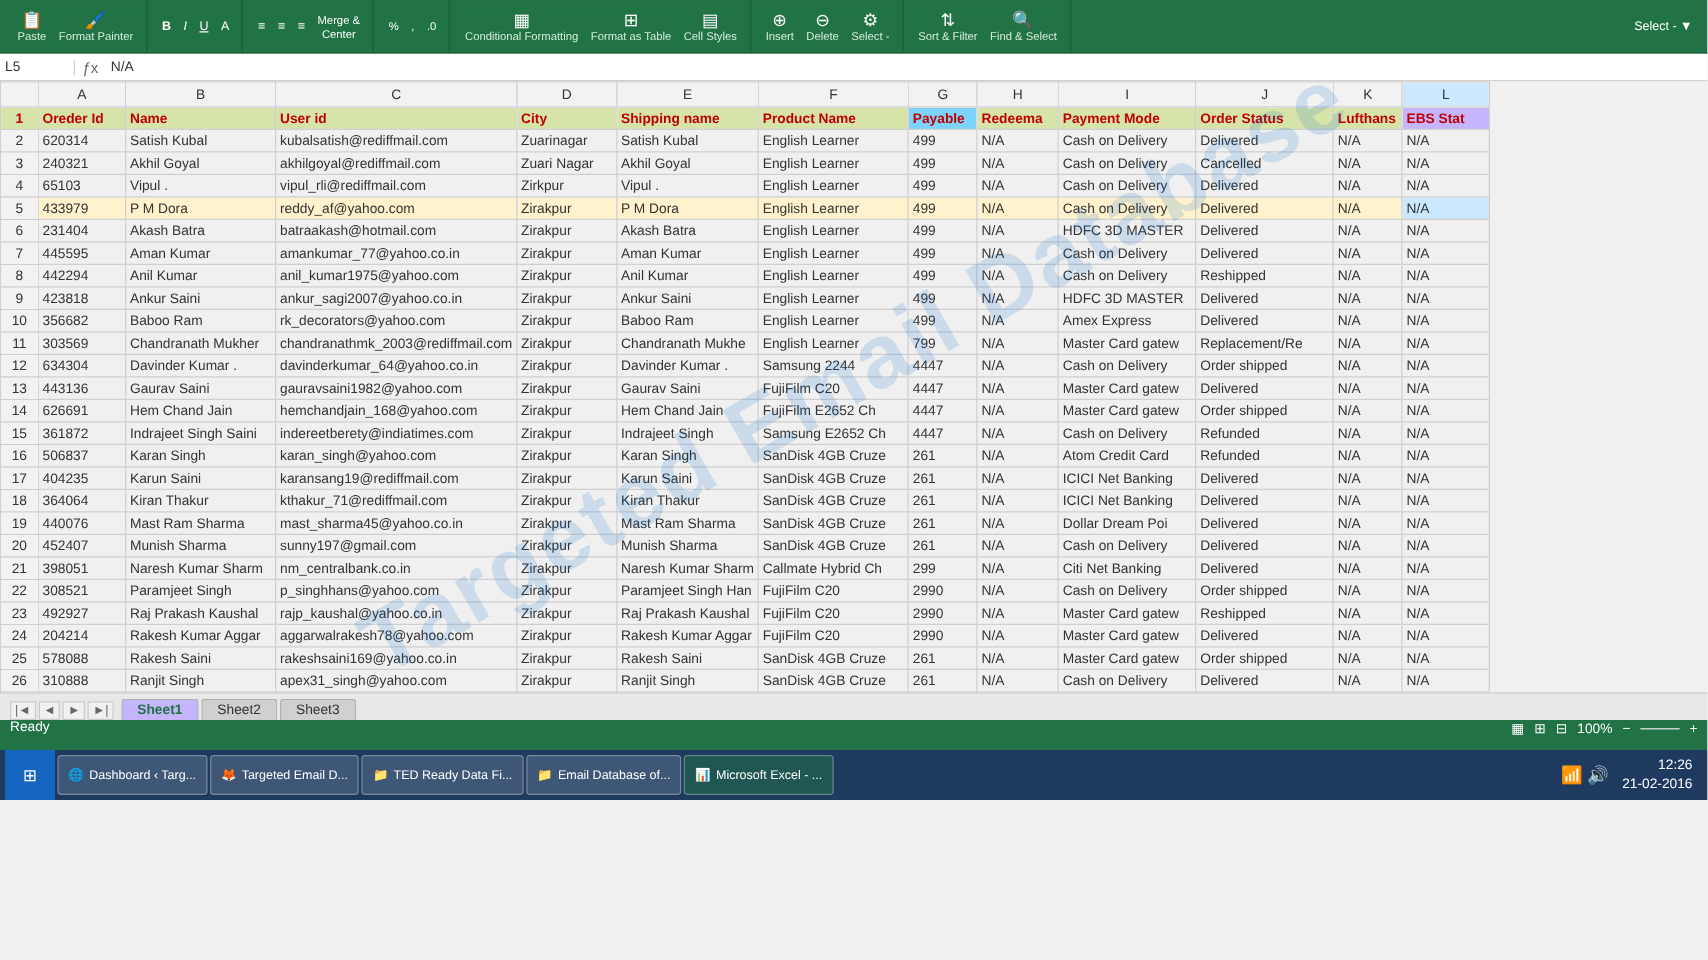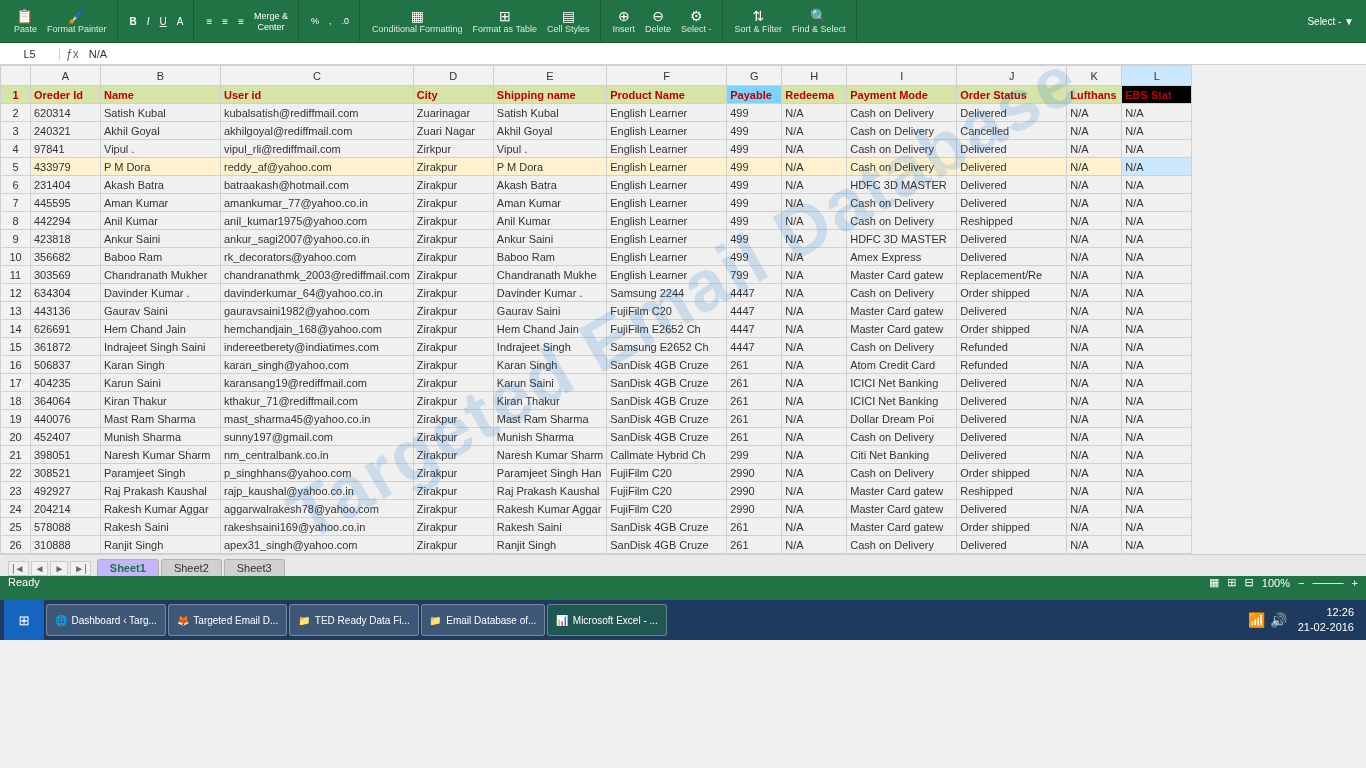"L5" .cell-ref { text-align: center -> none }
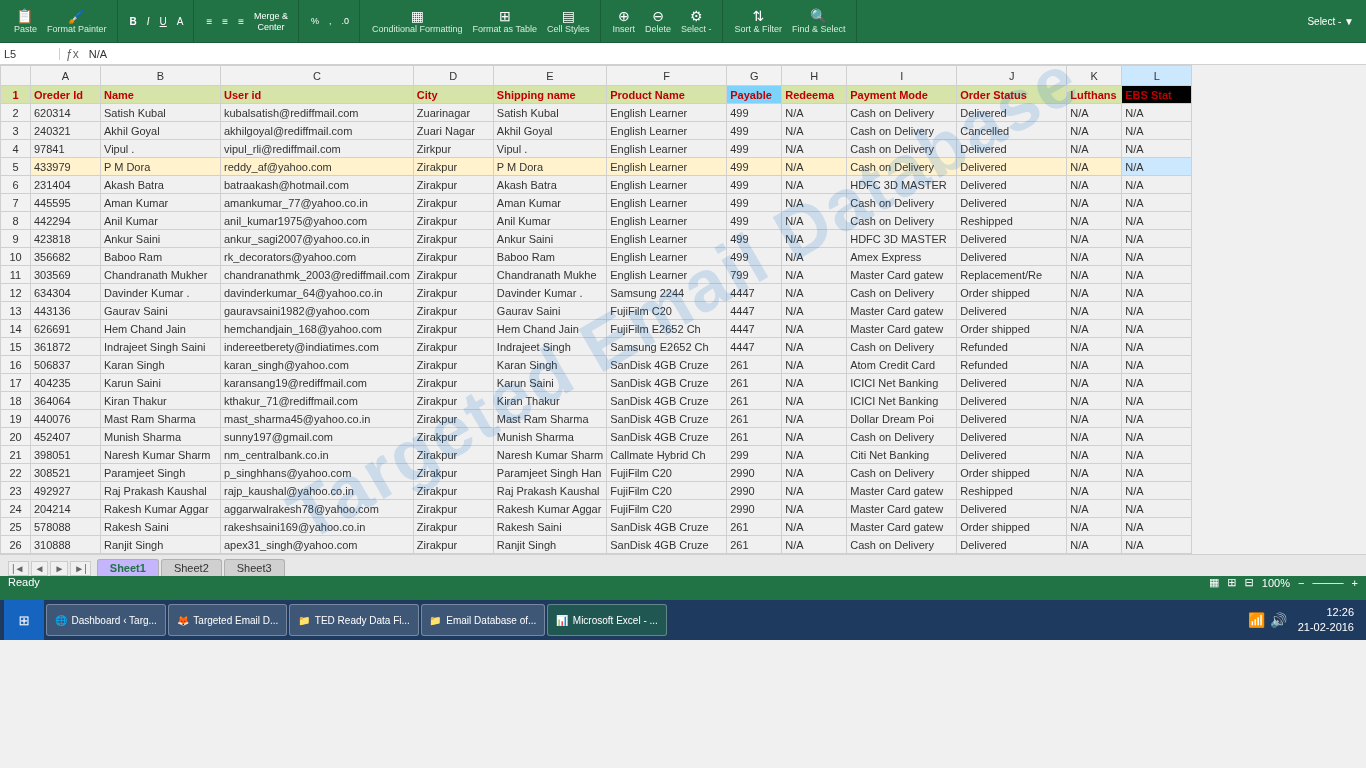"EBS Stat" td { background: #000000 -> #c4b5fd }
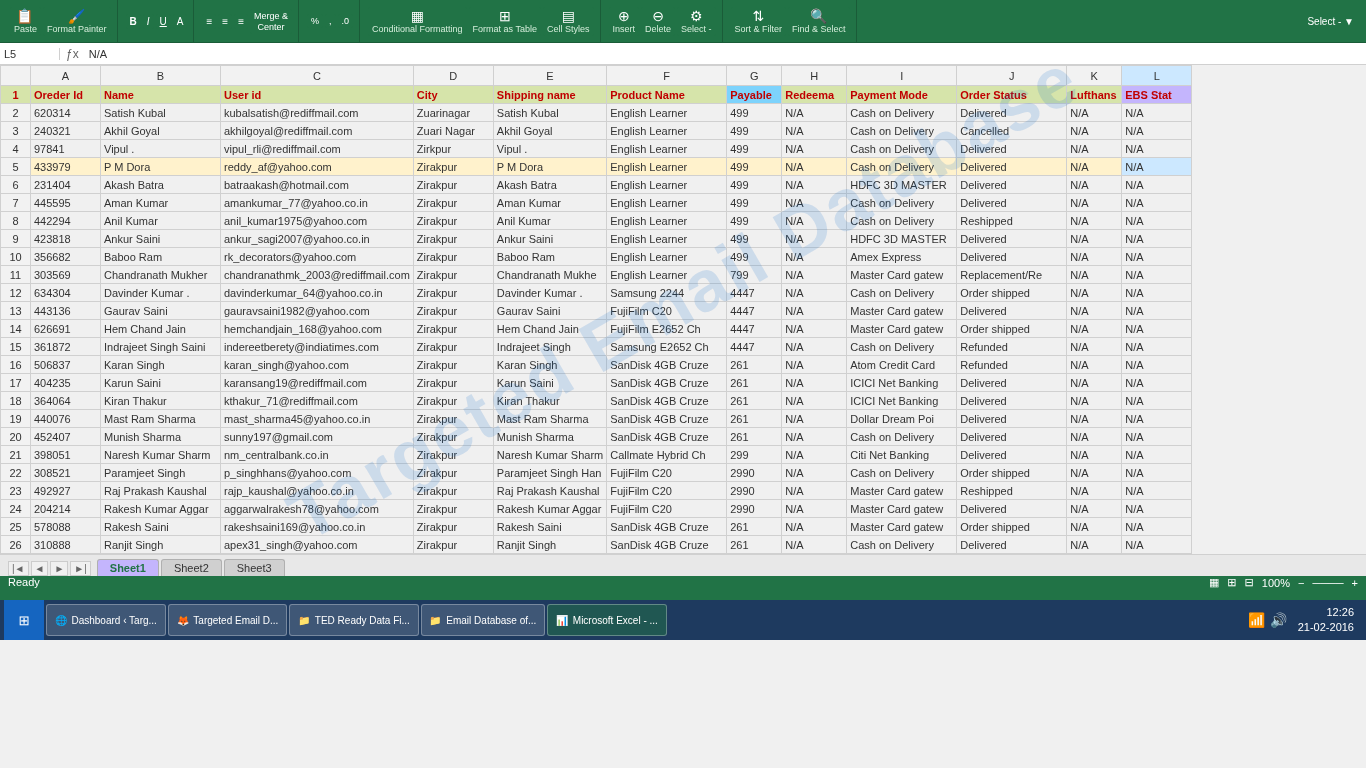"97841" td { text: 97841 -> 65103 }
